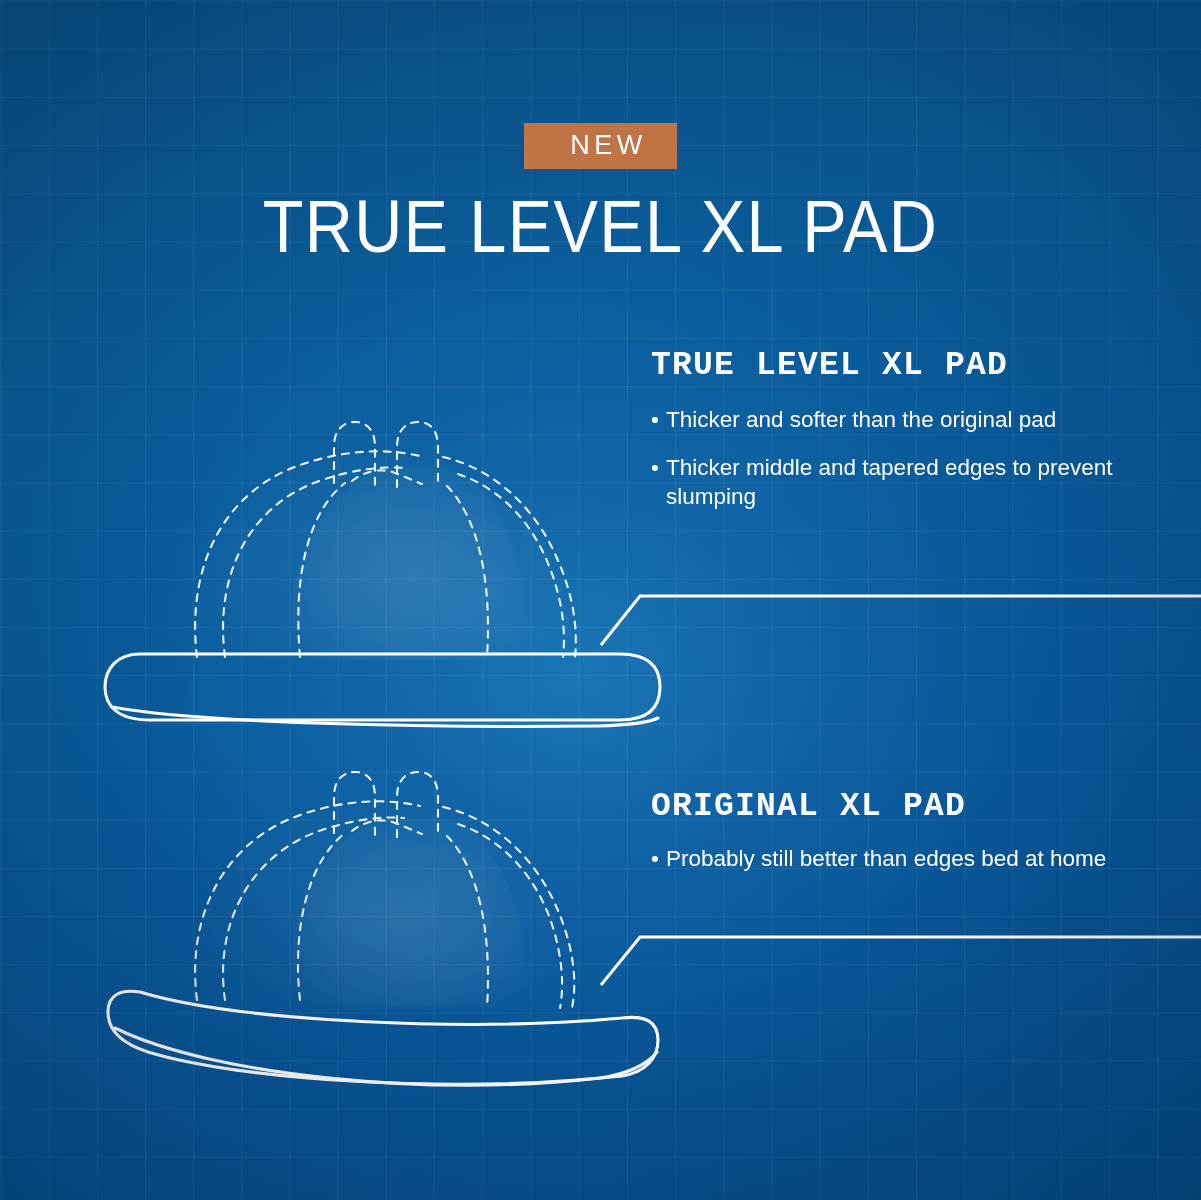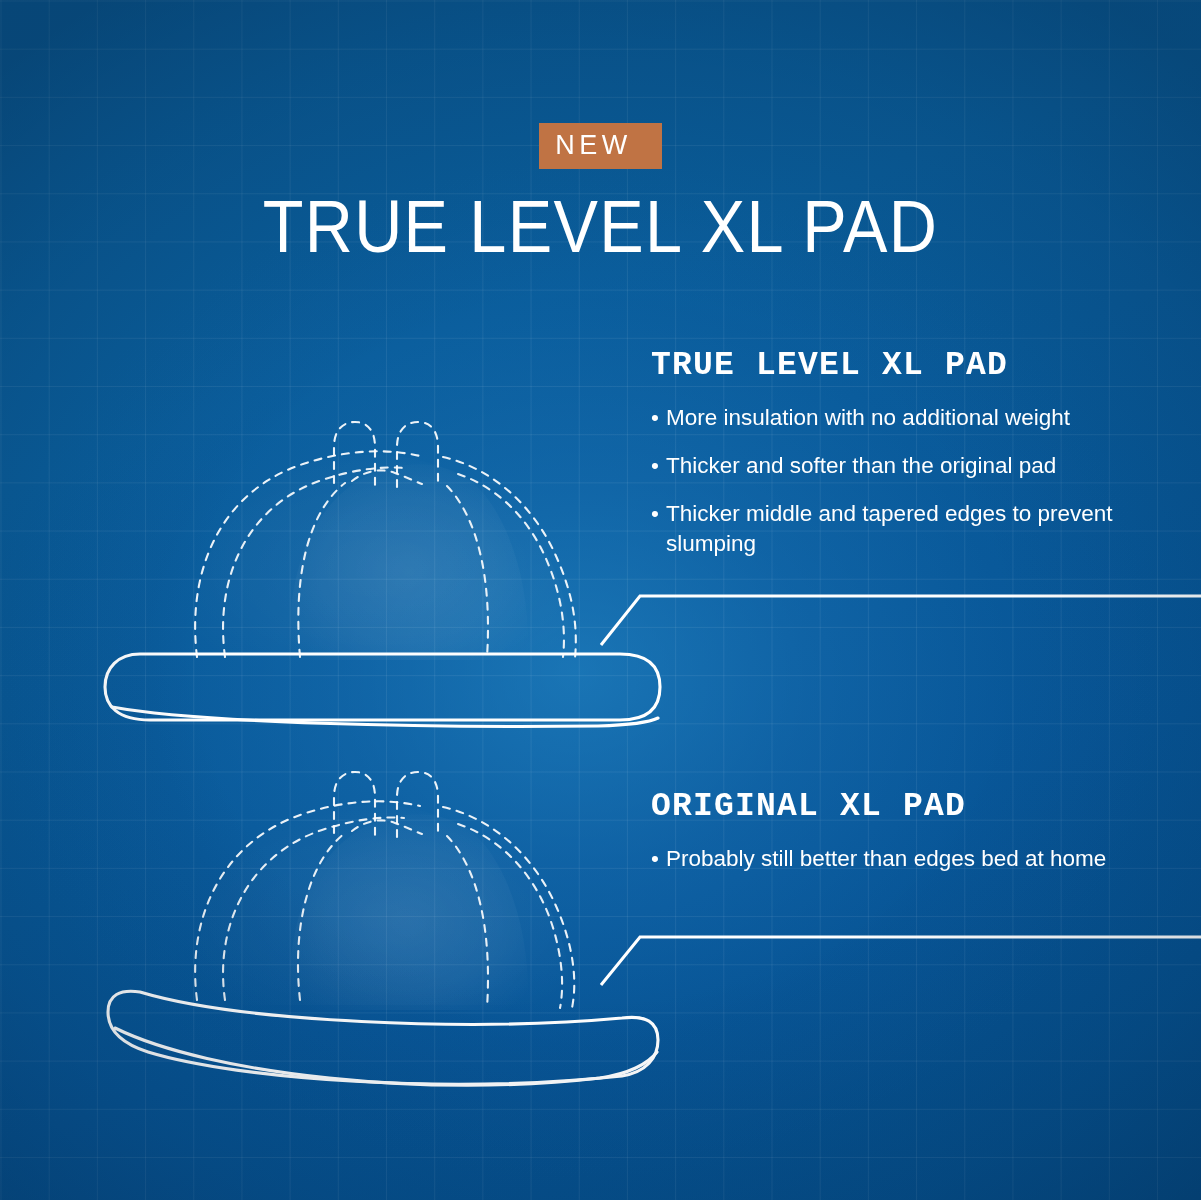"NEW" #new-badge { padding: 9px 30px 10px 16px -> 9px 30px 10px 46px }
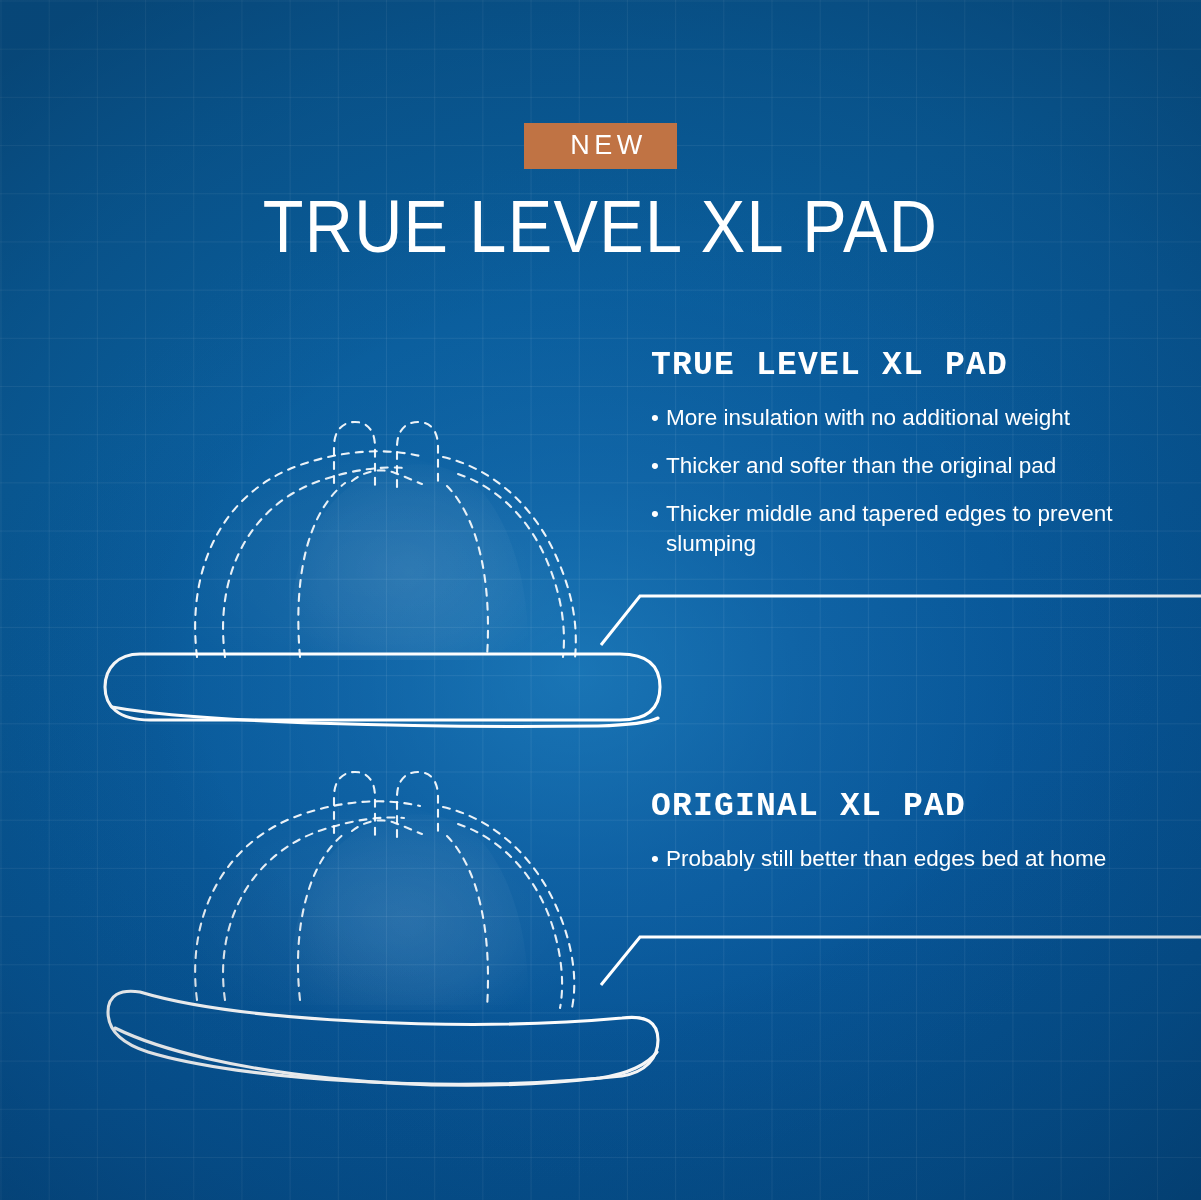"More insulation with no additional" span { html: <span>More insulation with no additional weight</span> -> none }
